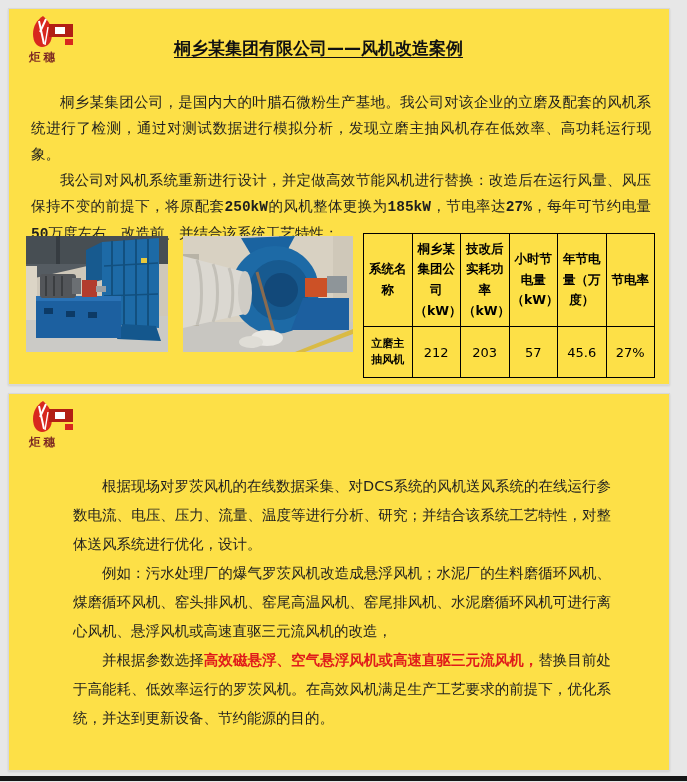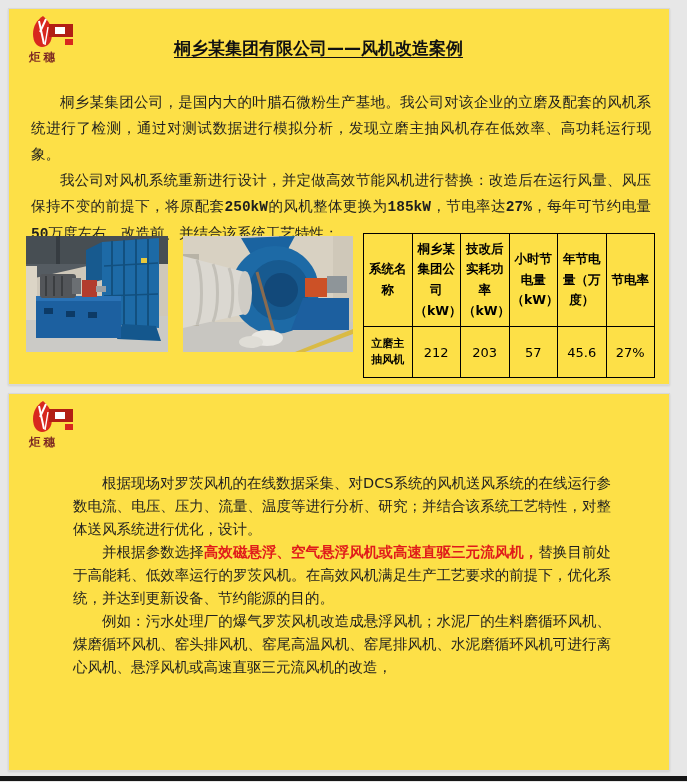"根据现场对罗茨风机的在线数据采集、对DCS系统的风机送风系统的在线运行参数电流、" #page2 .bodytext { line-height: 23px -> 29px }
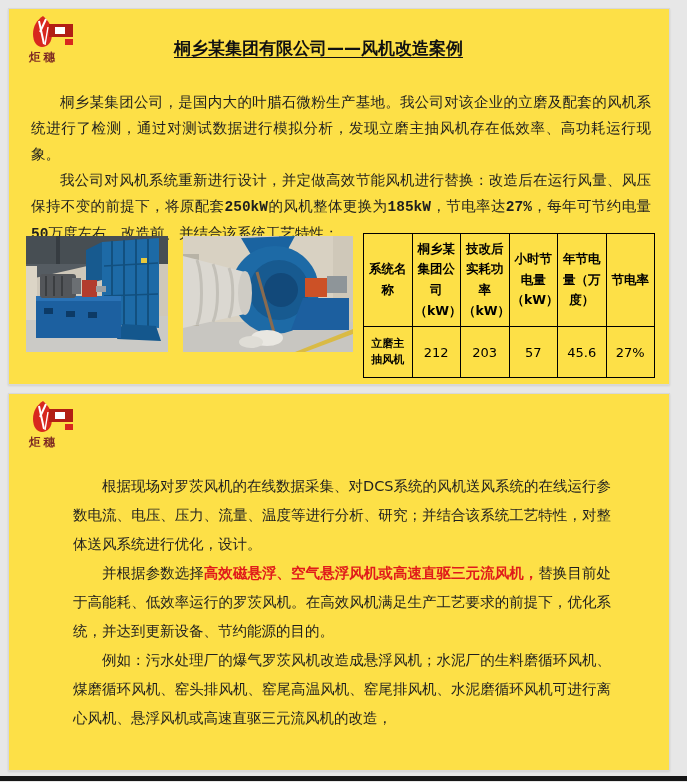"并根据参数选择高效磁悬浮、空气悬浮风机或高速直驱三元流风机，替换目前处于高能耗、" p { order: before "例如：污水处理厂的爆气罗茨风机改造成悬浮风机；水泥厂的生料磨循环风机、煤磨循环风" -> after "例如：污水处理厂的爆气罗茨风机改造成悬浮风机；水泥厂的生料磨循环风机、煤磨循环风" }
